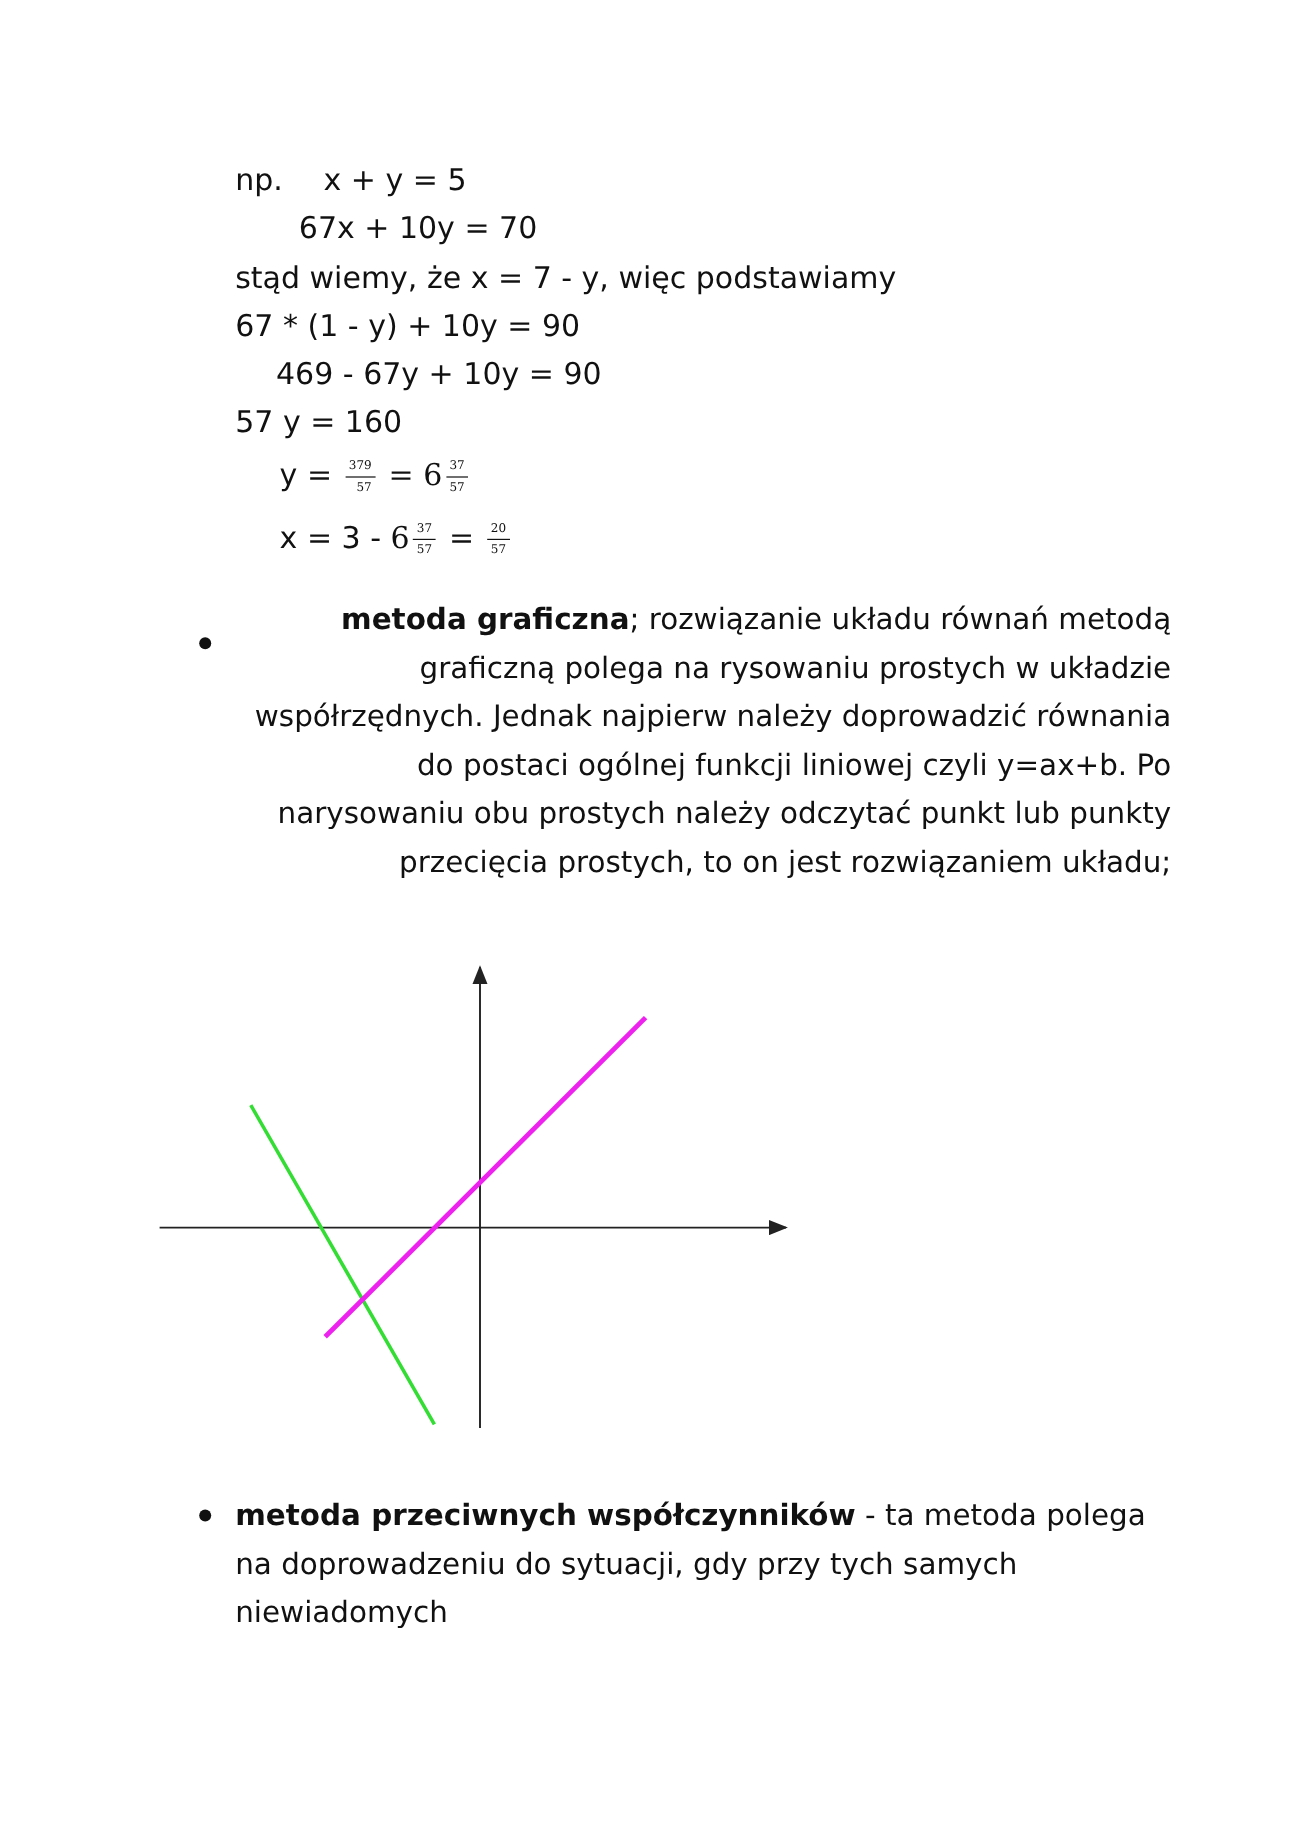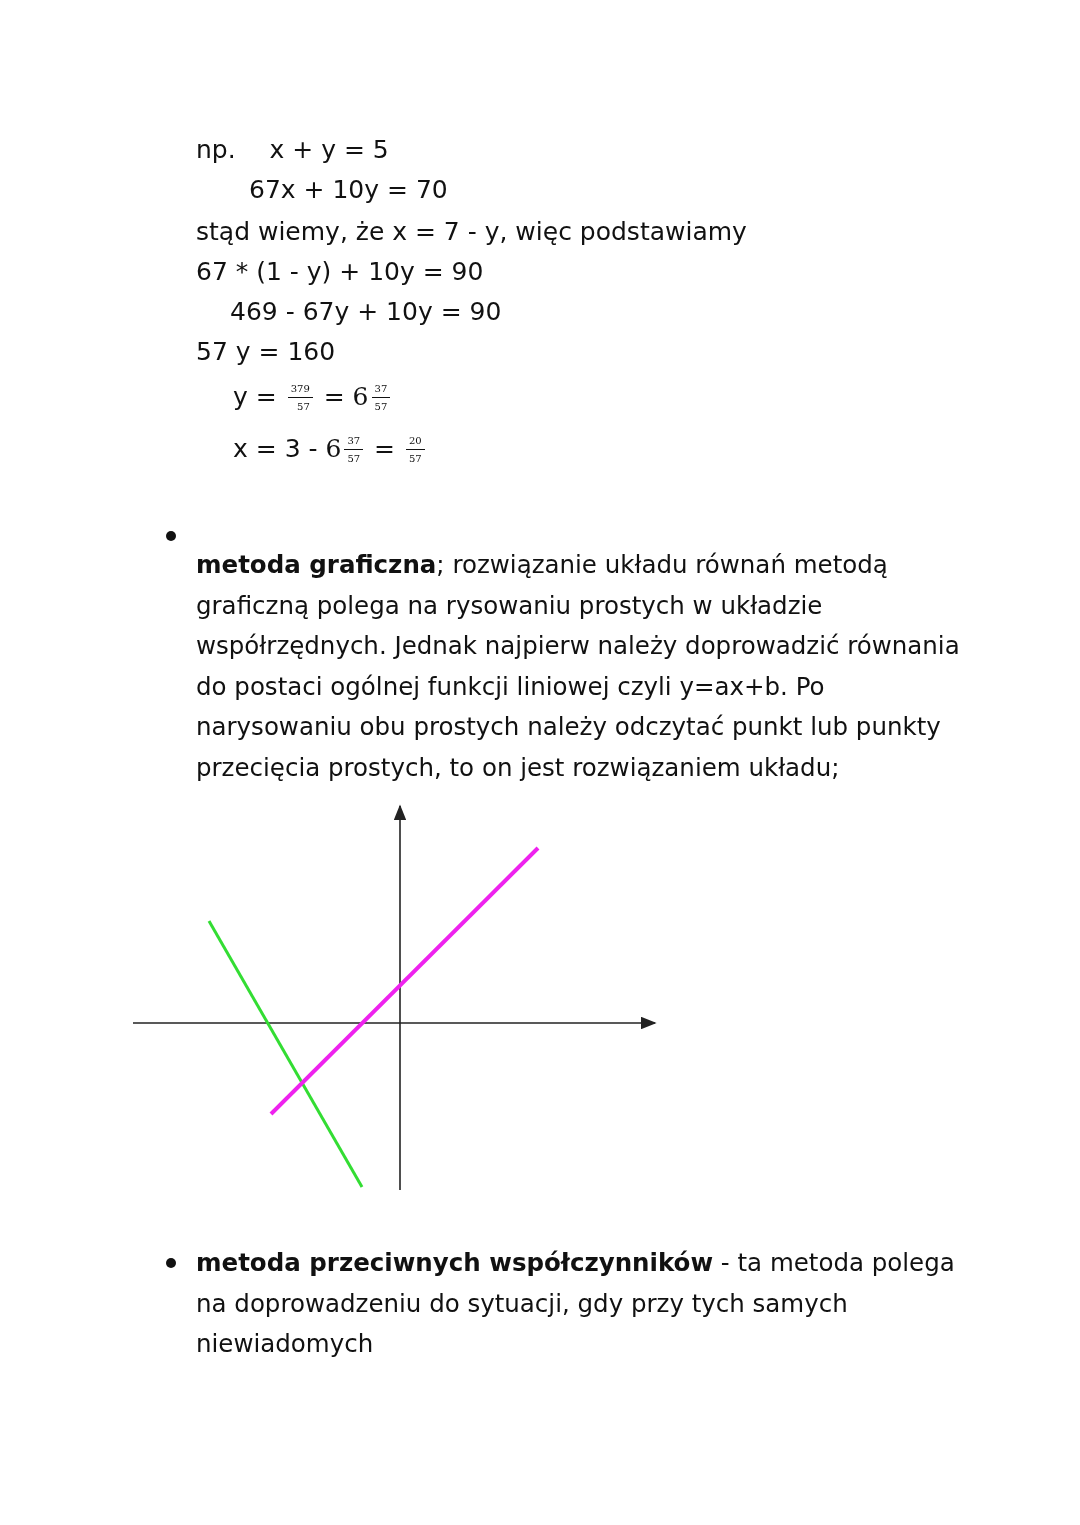"metoda graficzna; rozwiązanie układu" div.para { text-align: none -> right; top: 545px -> 496px }
